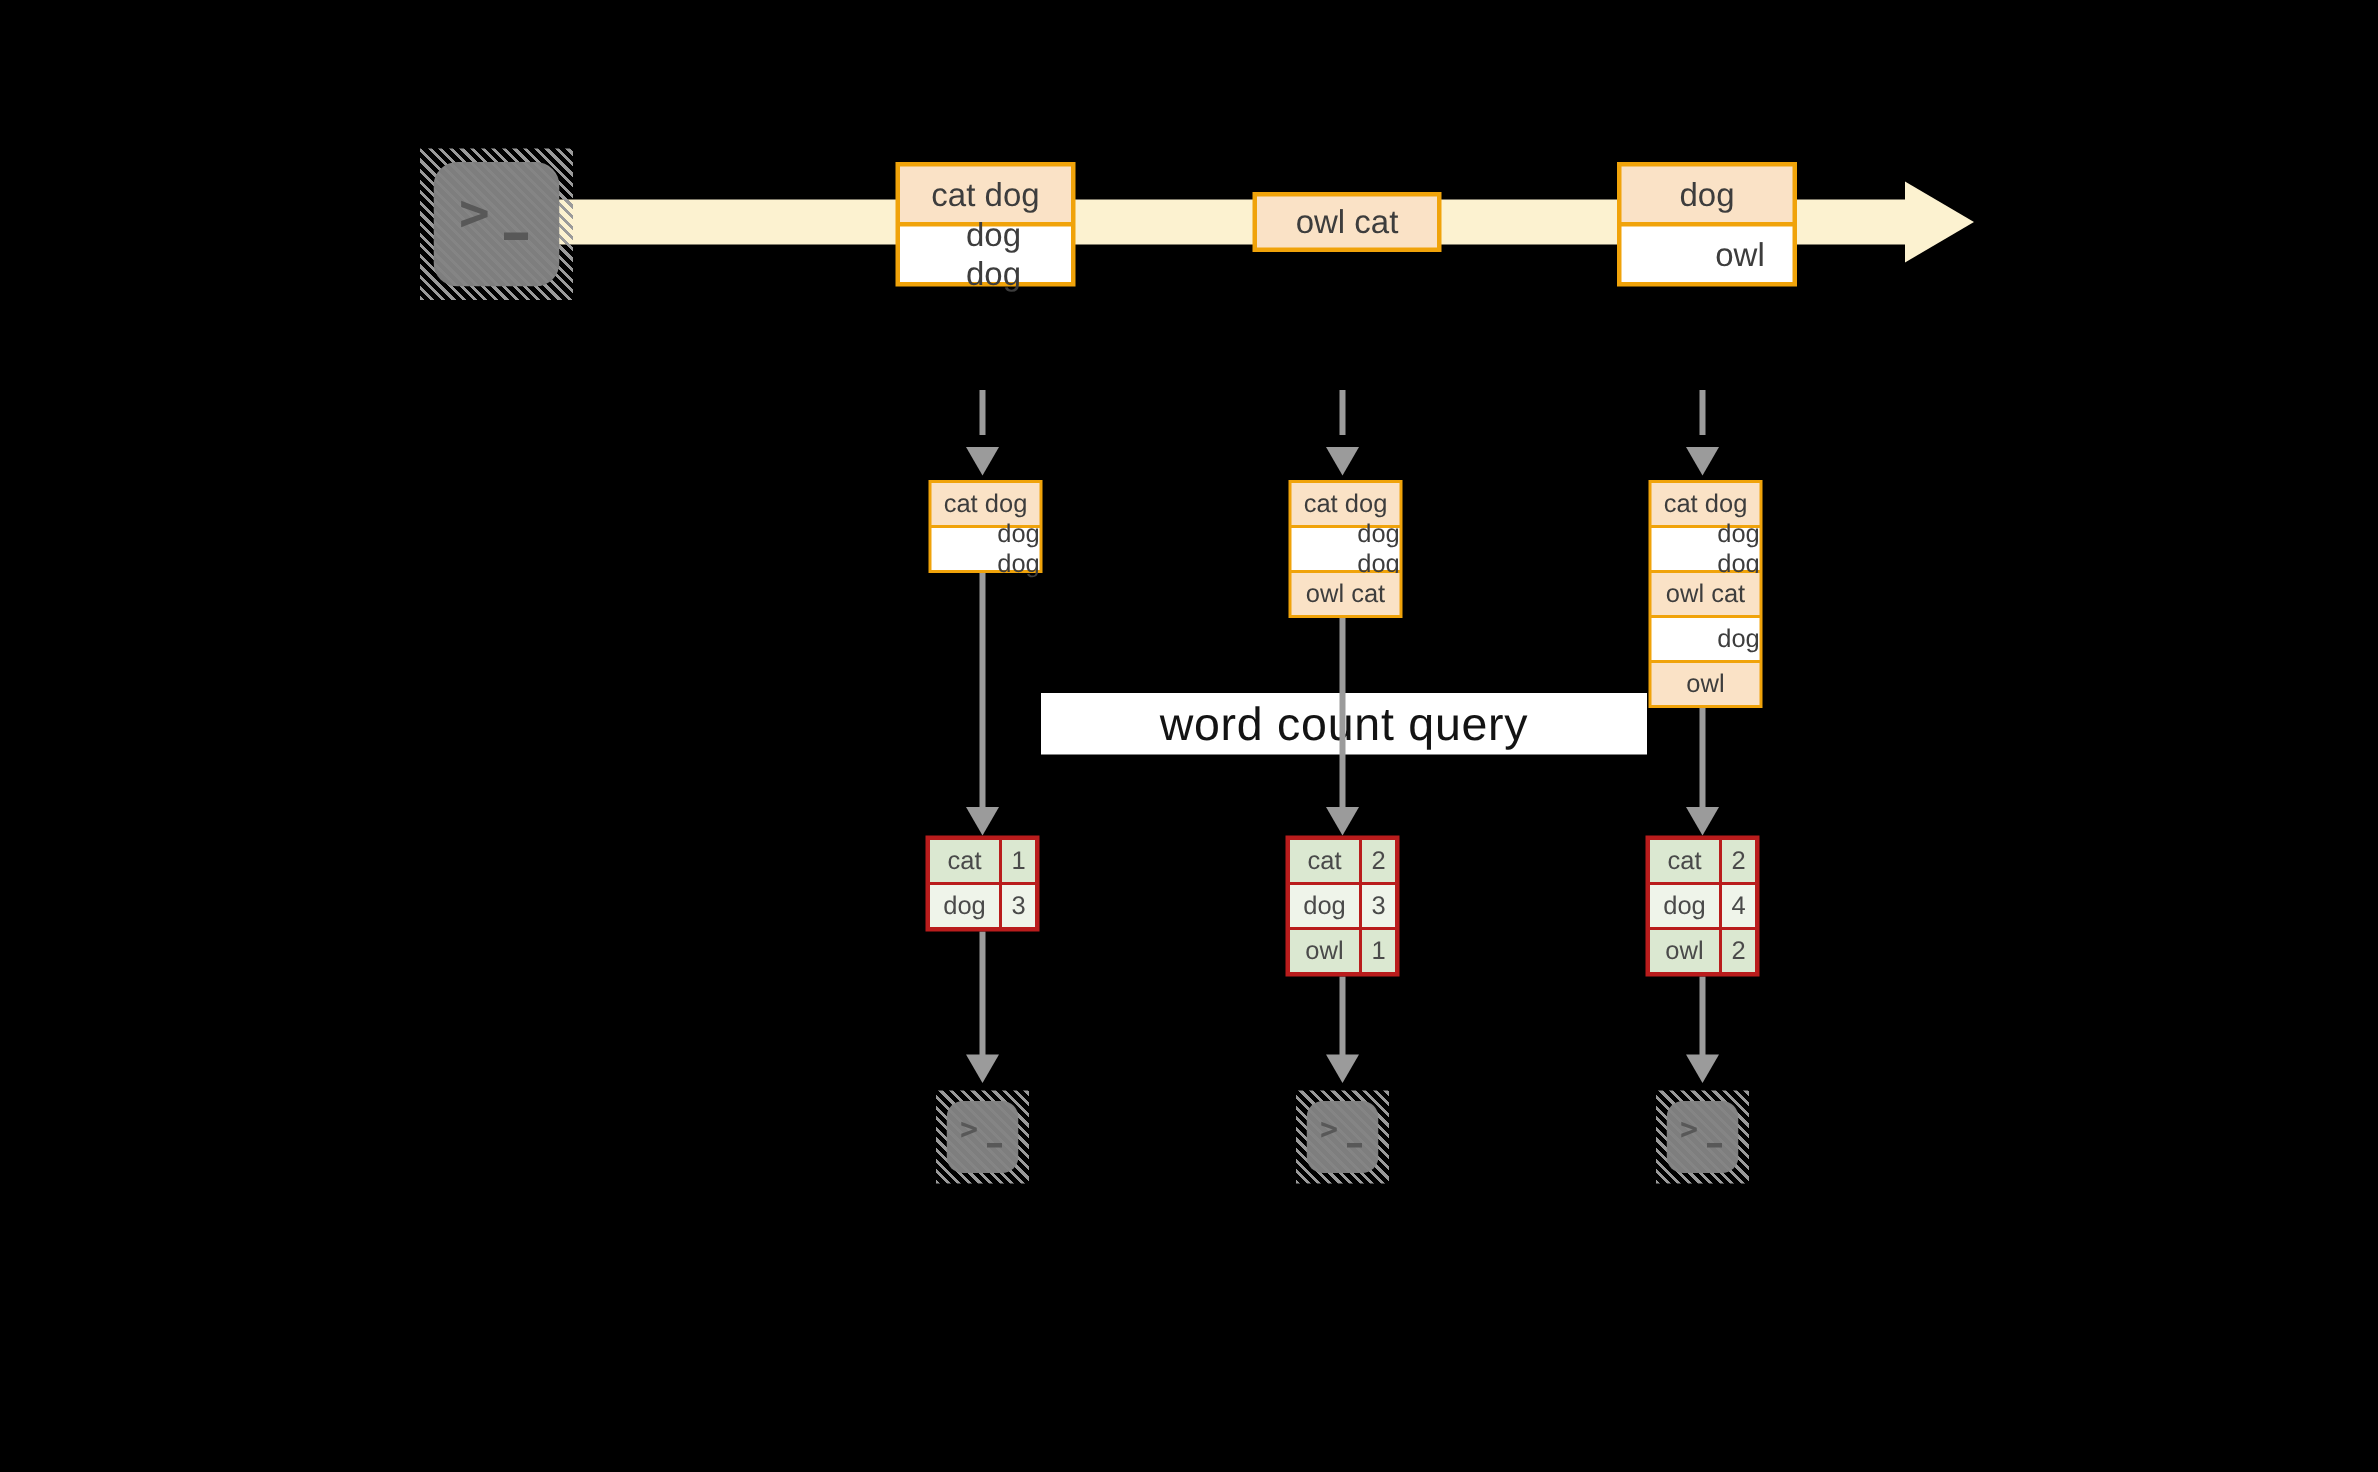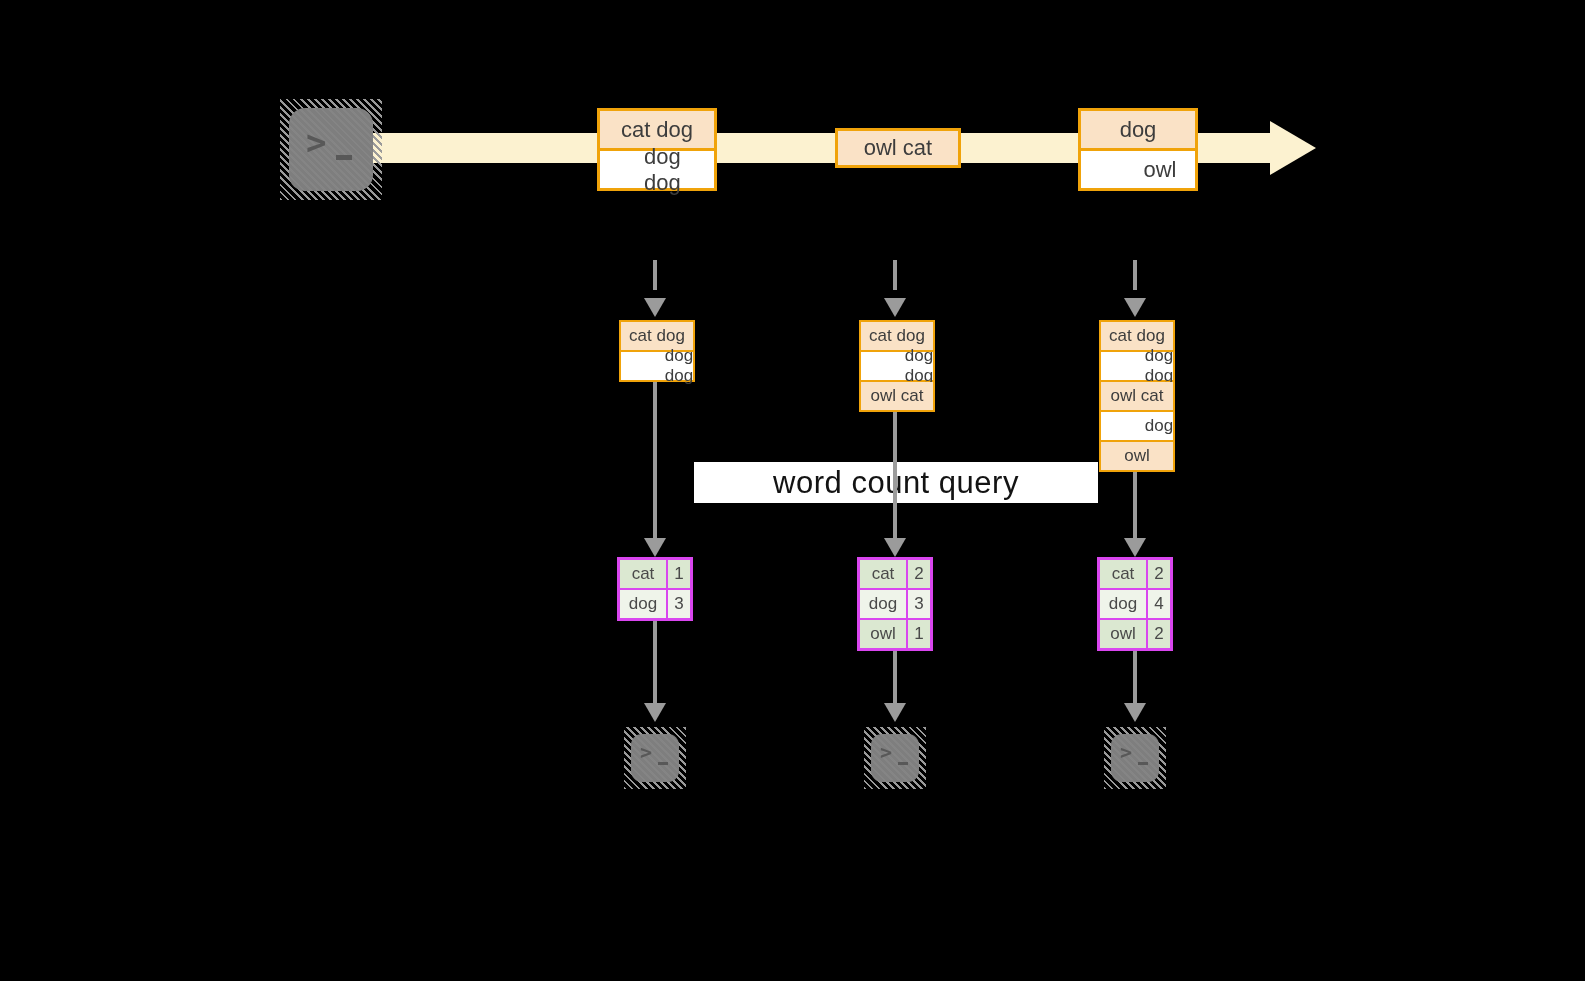"cat" .gtable { background: #d946ef -> #b91c1c }
